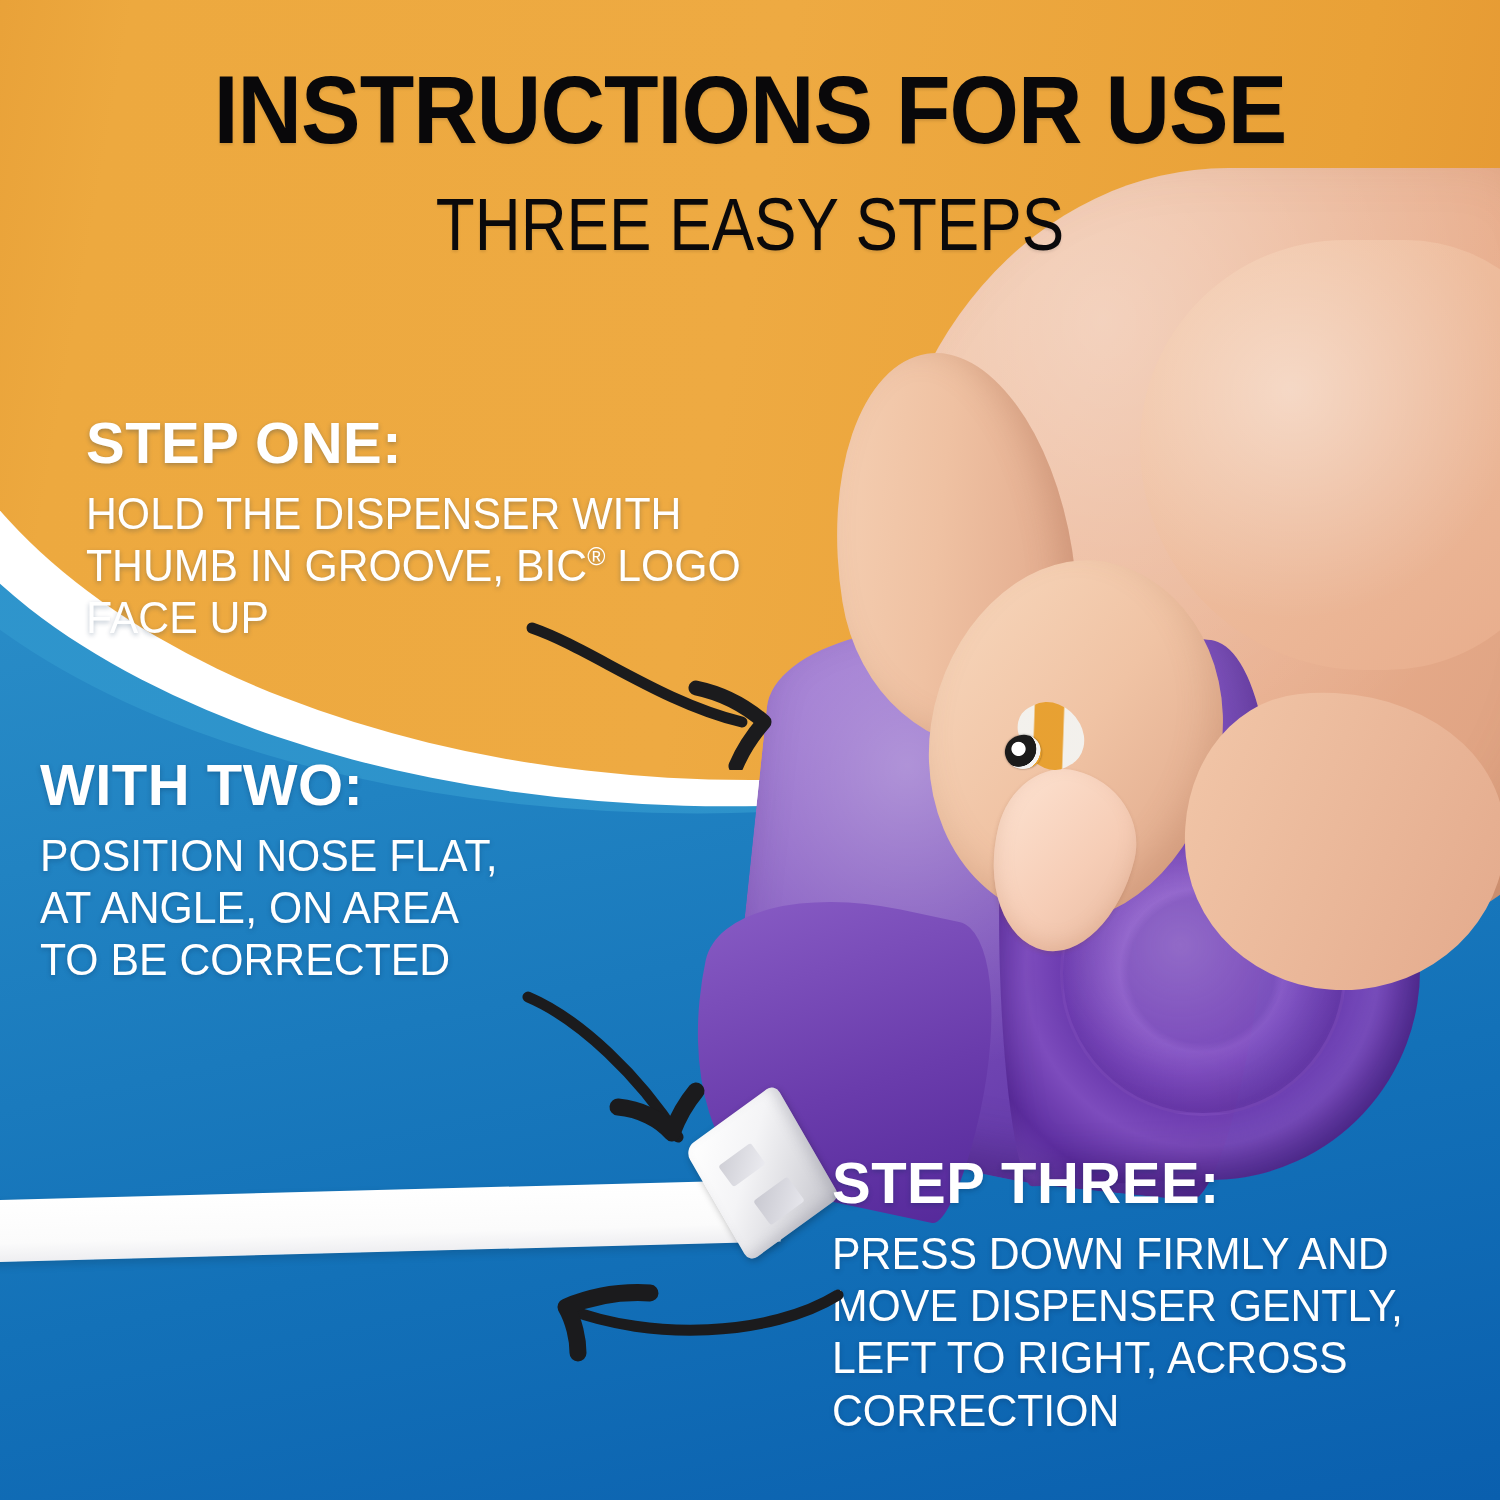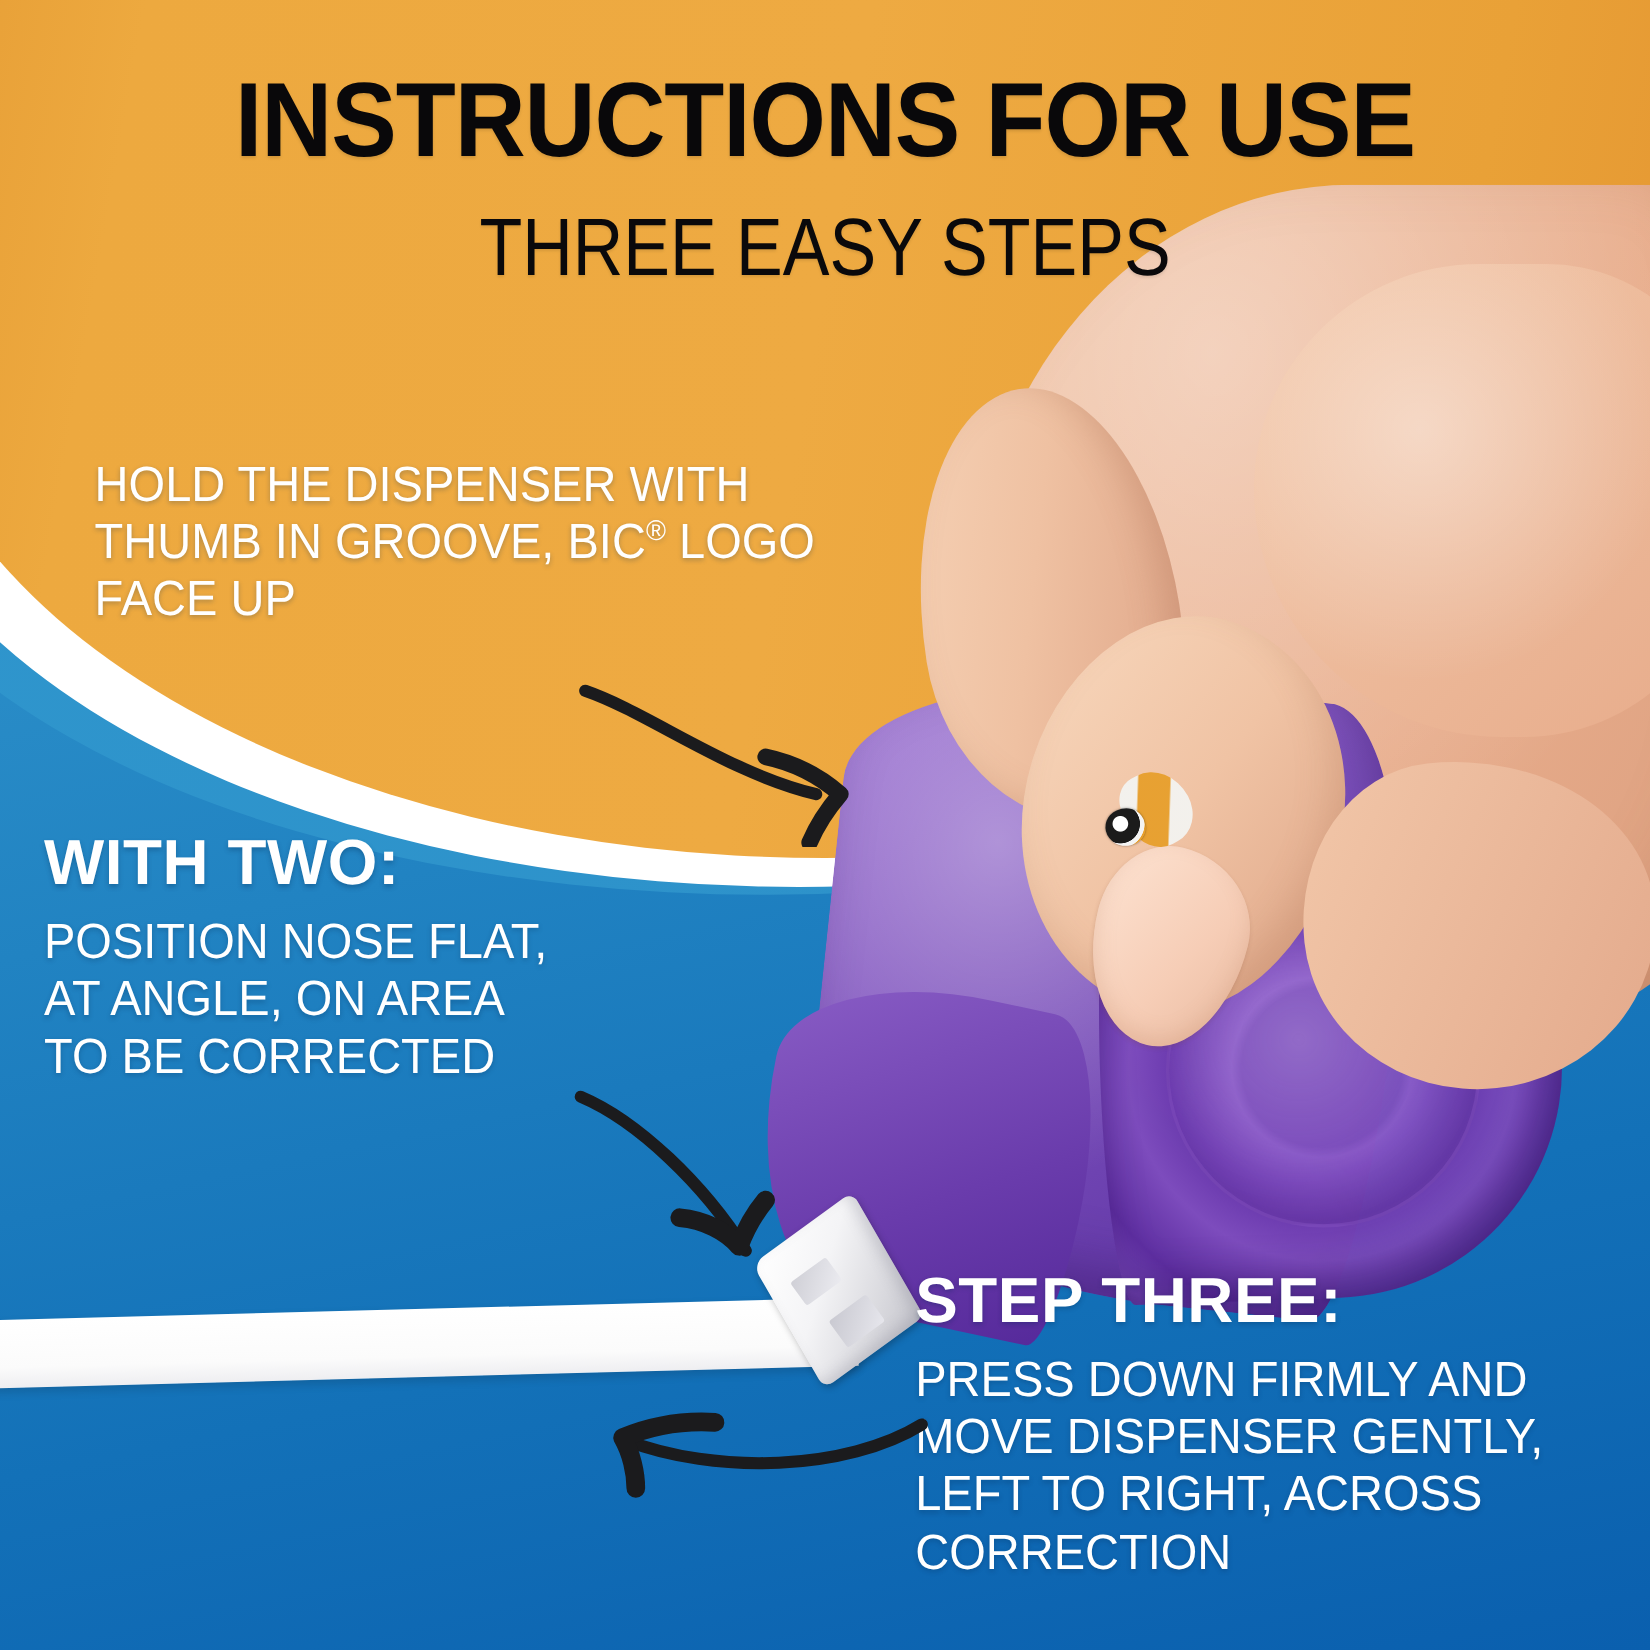"STEP ONE:" div.step-title { html: none -> <div>STEP ONE:</div> }
